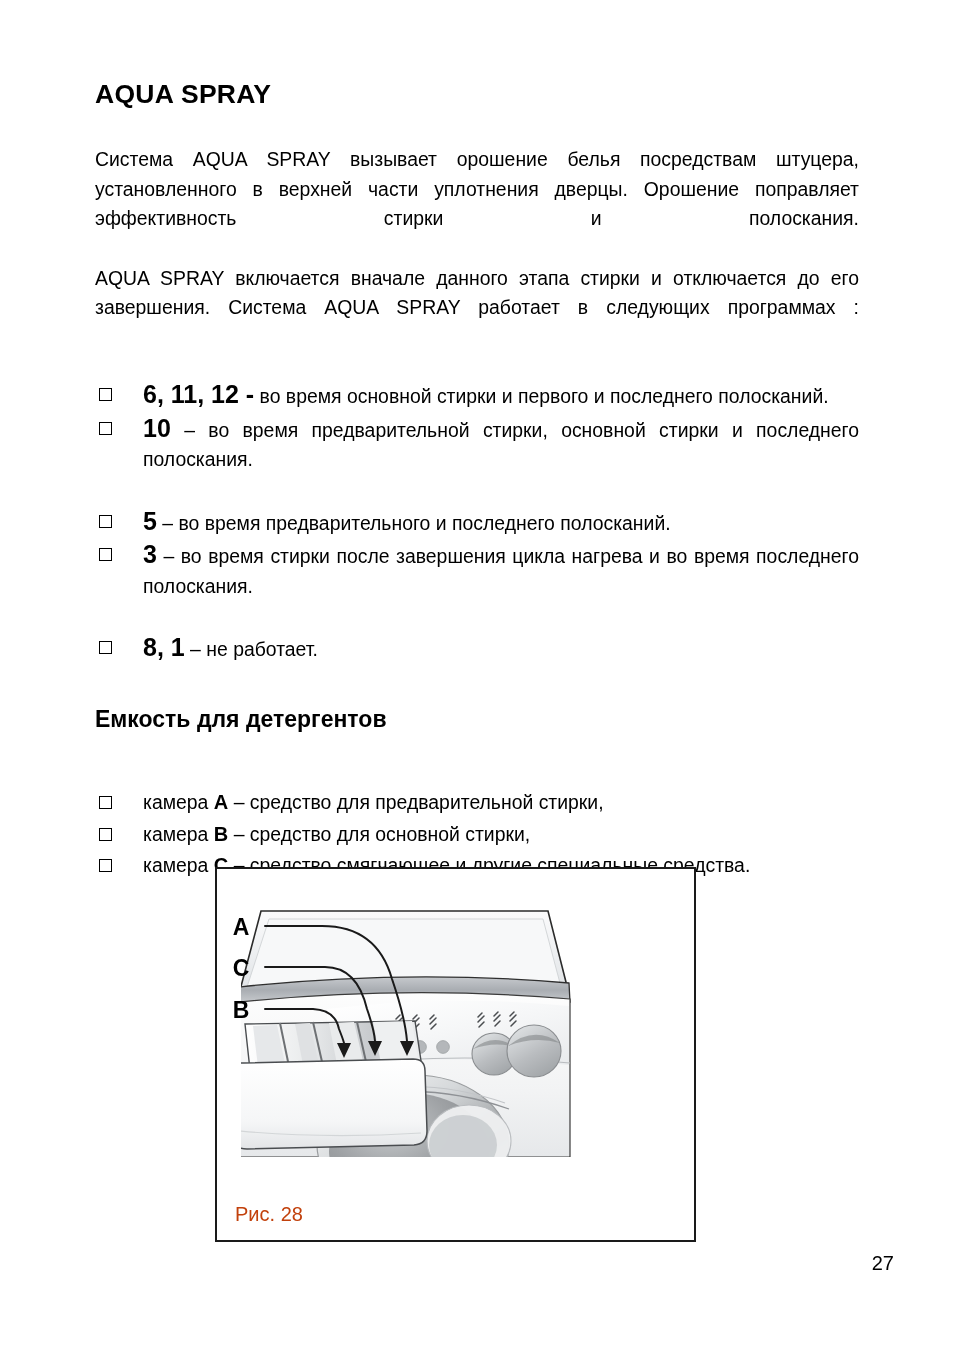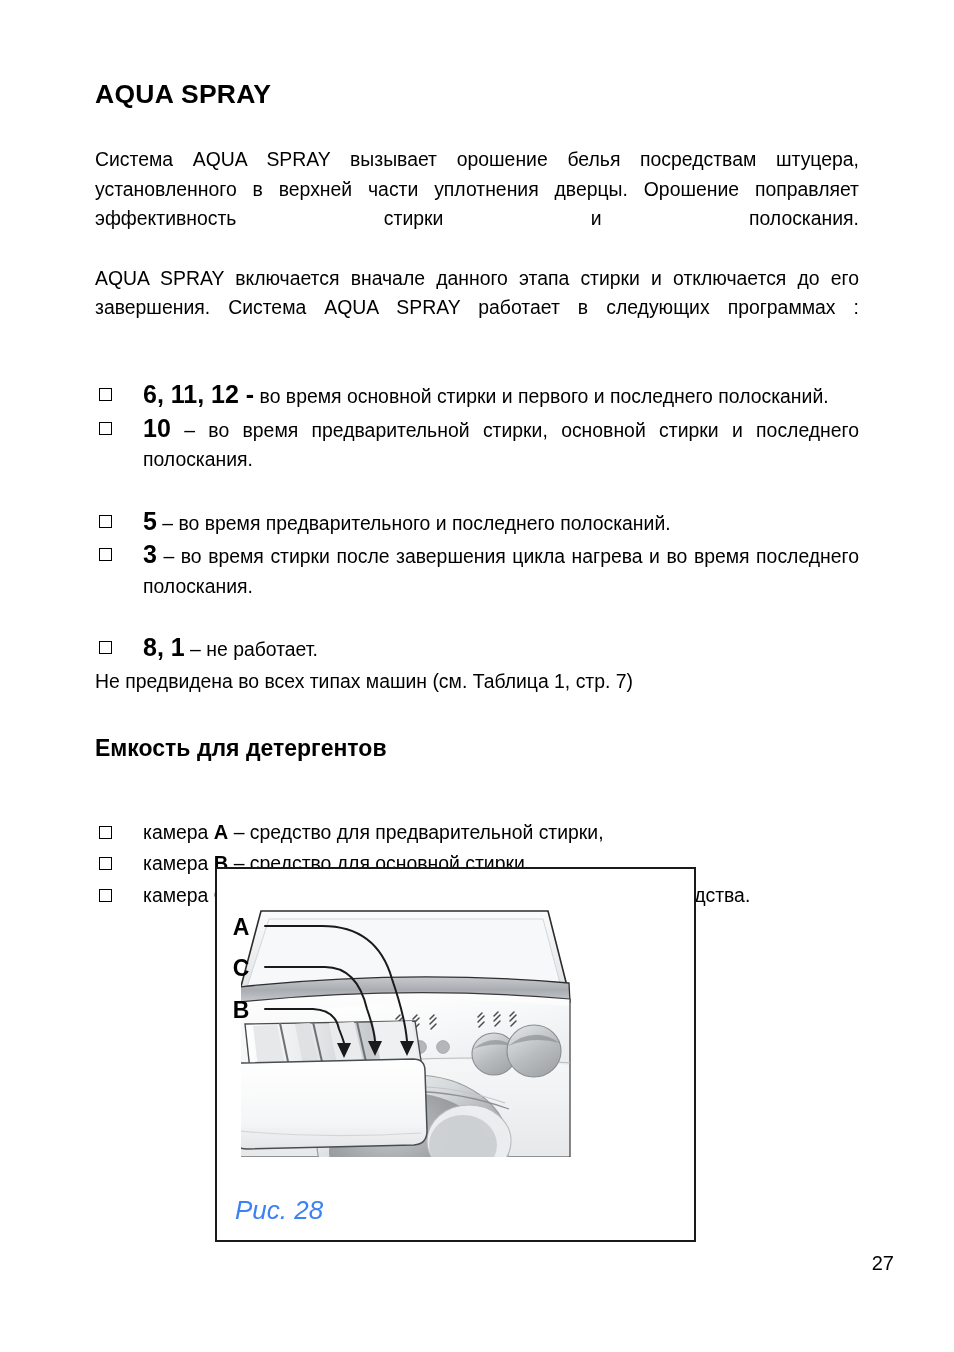"Не предвидена во всех типах" p.para { html: <p>Не предвидена во всех типах машин (см. Таблица 1, стр. 7)</p> -> none }
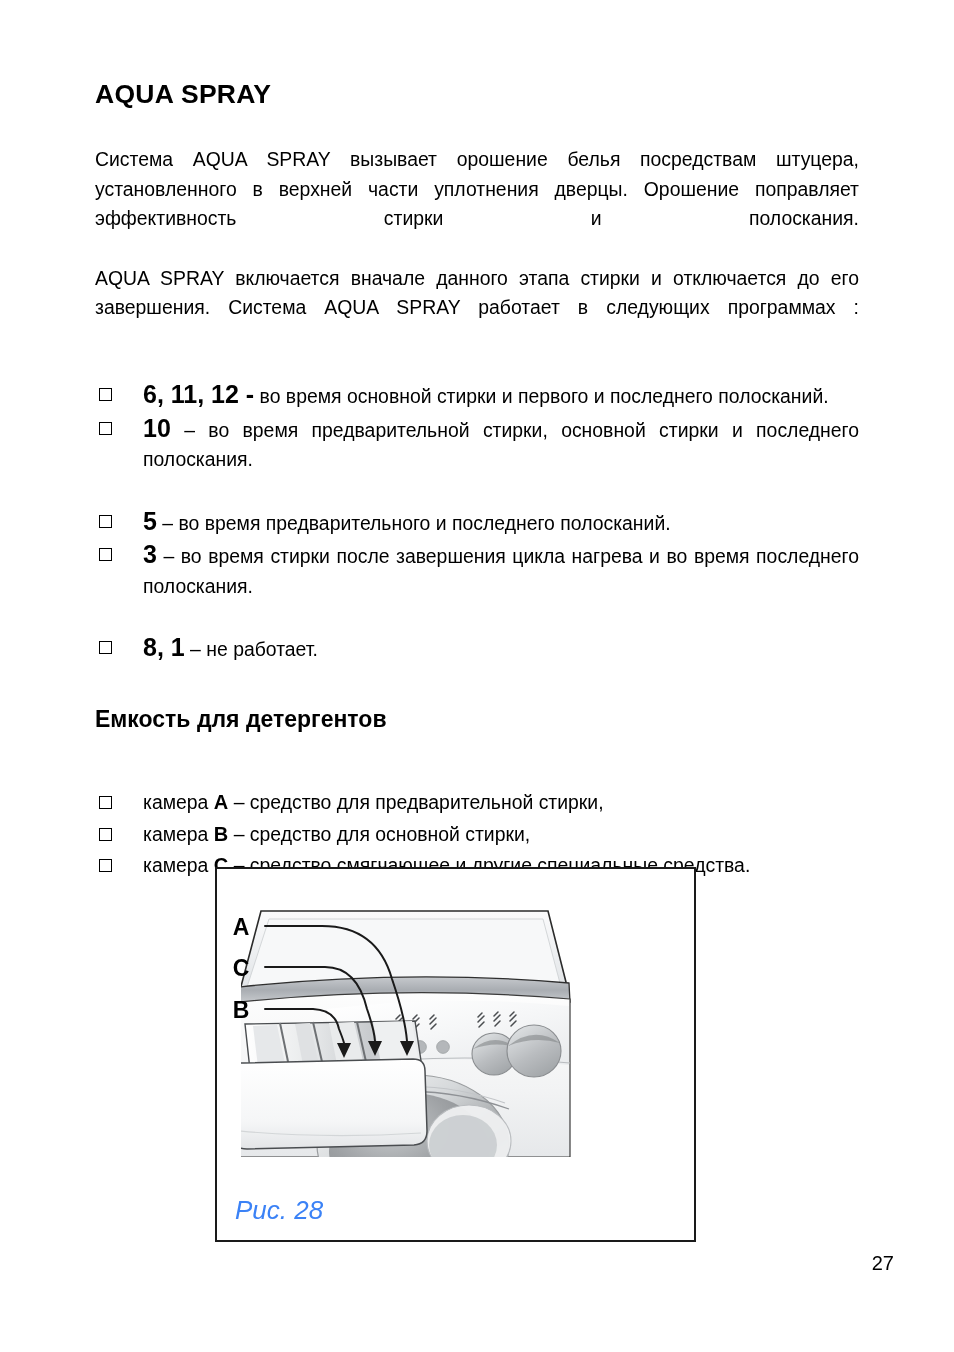"Рис. 28" .figure-caption { color: #3b82f6 -> #c2410c; font-size: 26px -> 20px; font-style: italic -> none }
